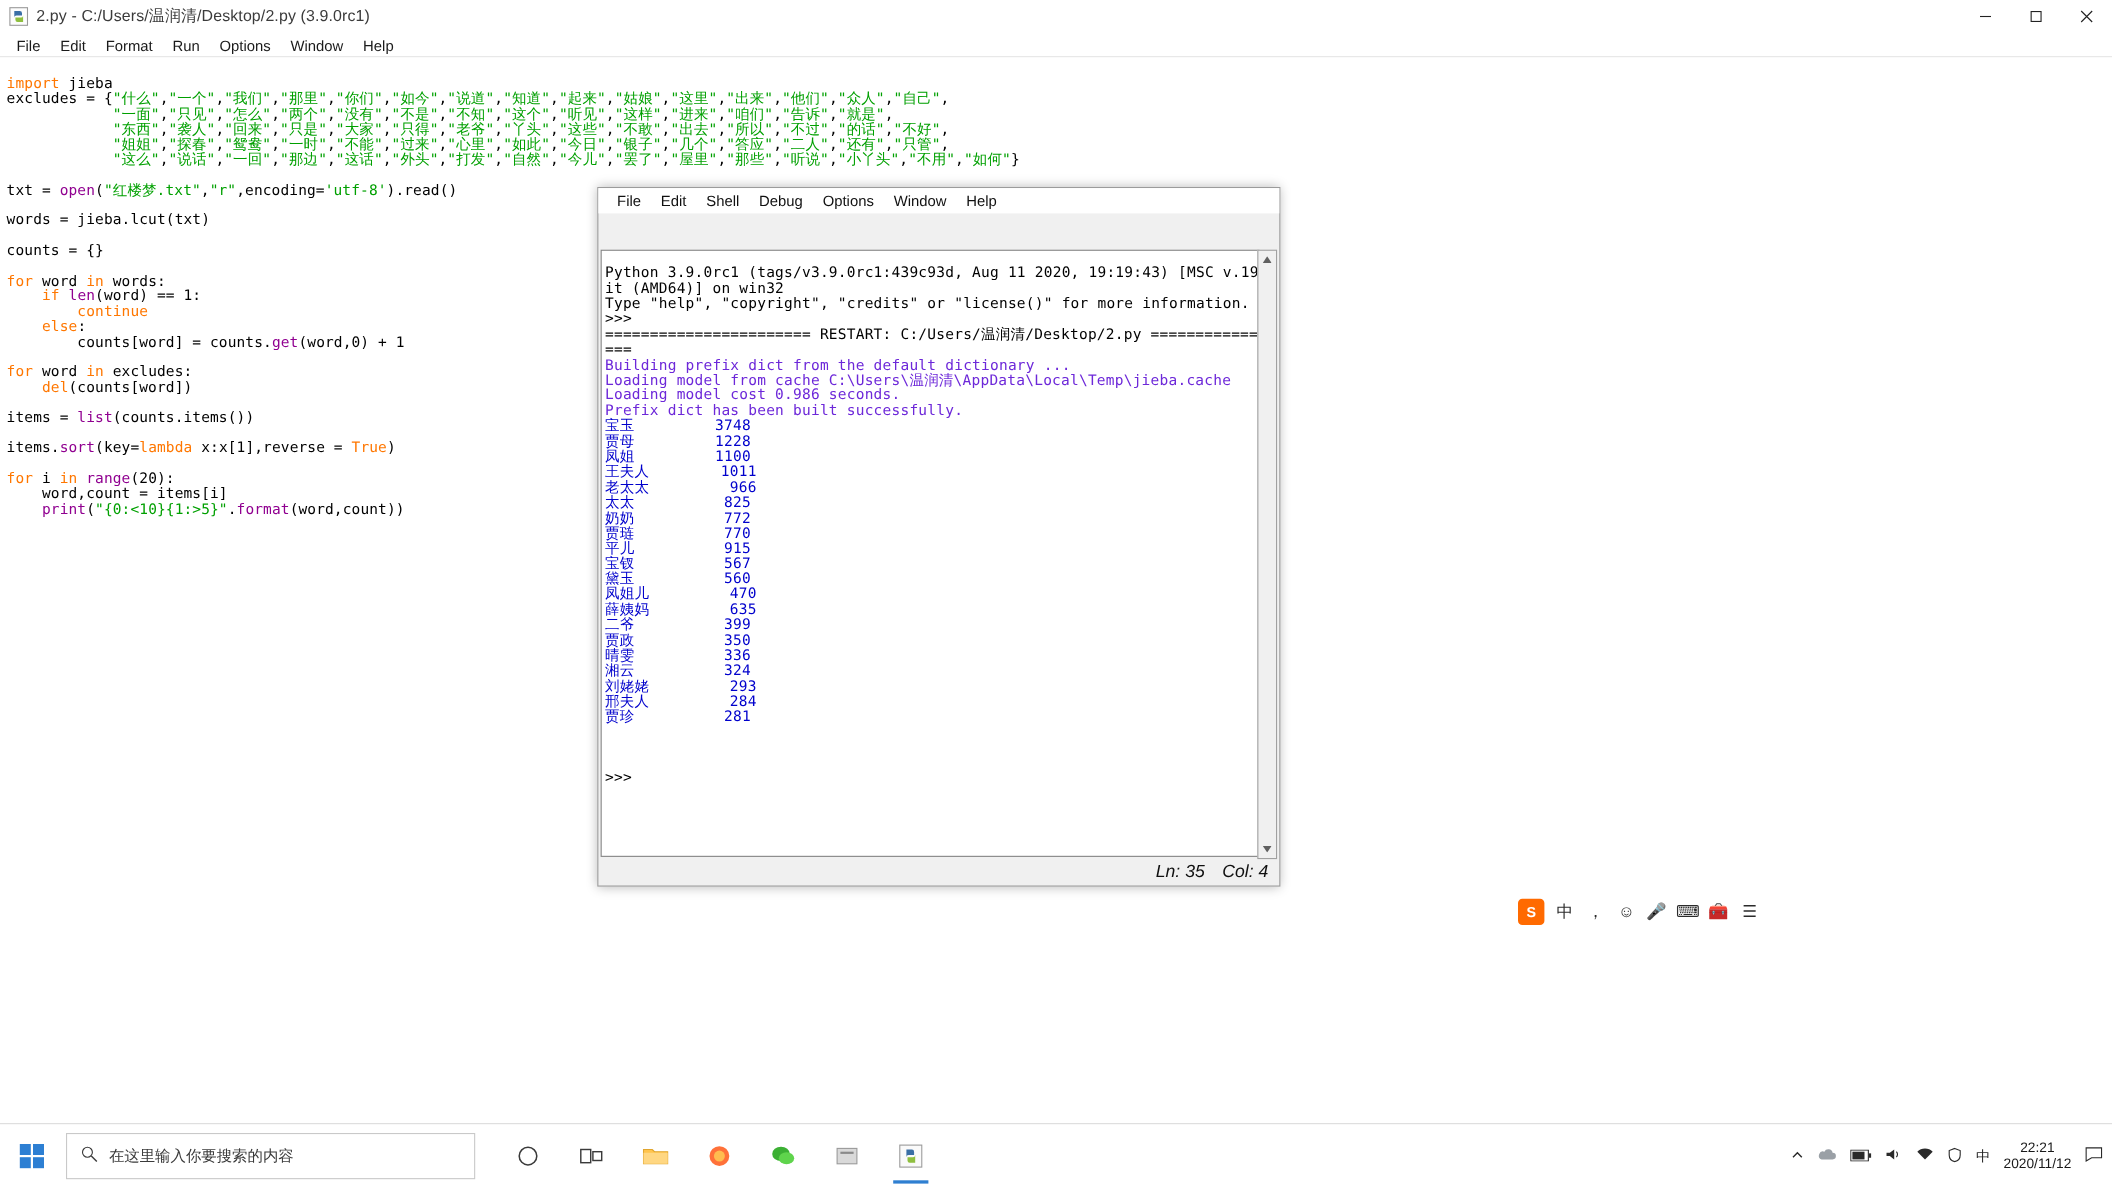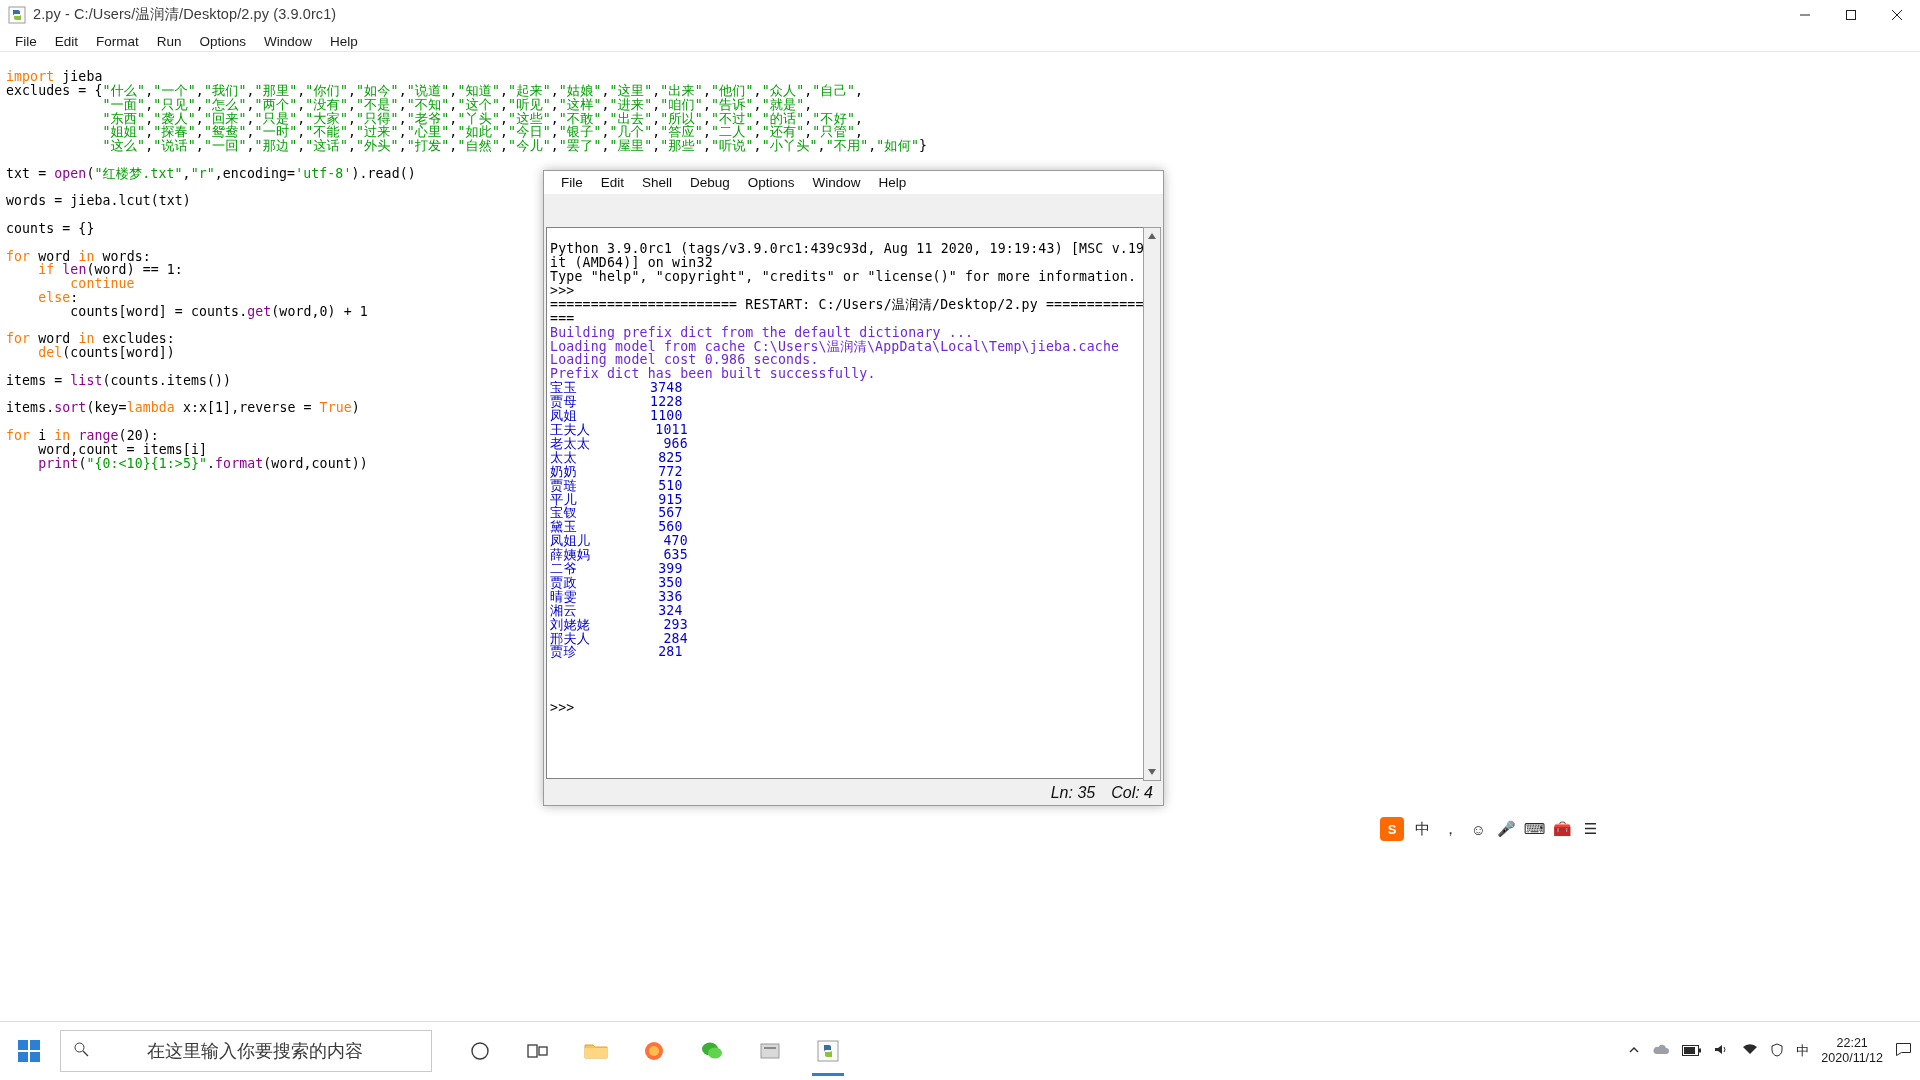"贾琏 510" span.outv { text: 510 -> 770 }
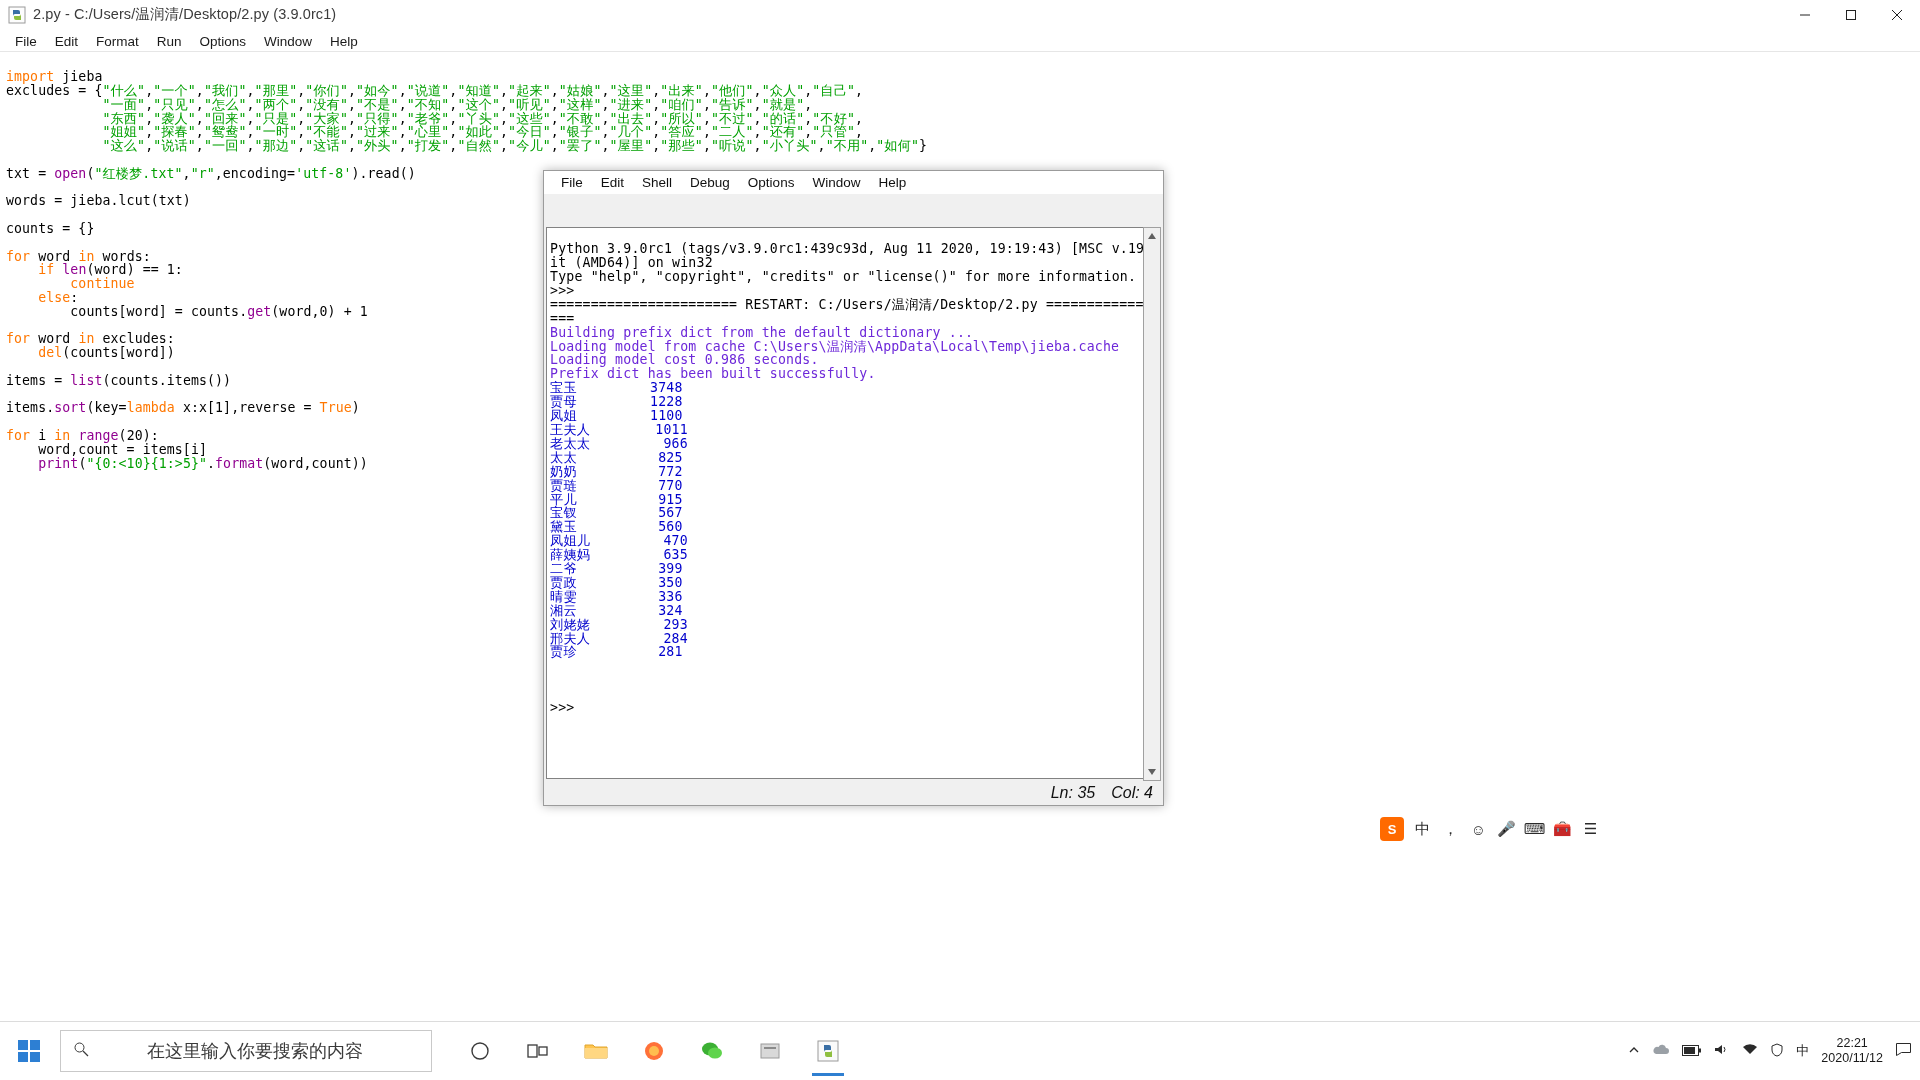"在这里输入你要搜索的内容" .search-ph { font-size: 18px -> 14px; margin-left: 48px -> none }
